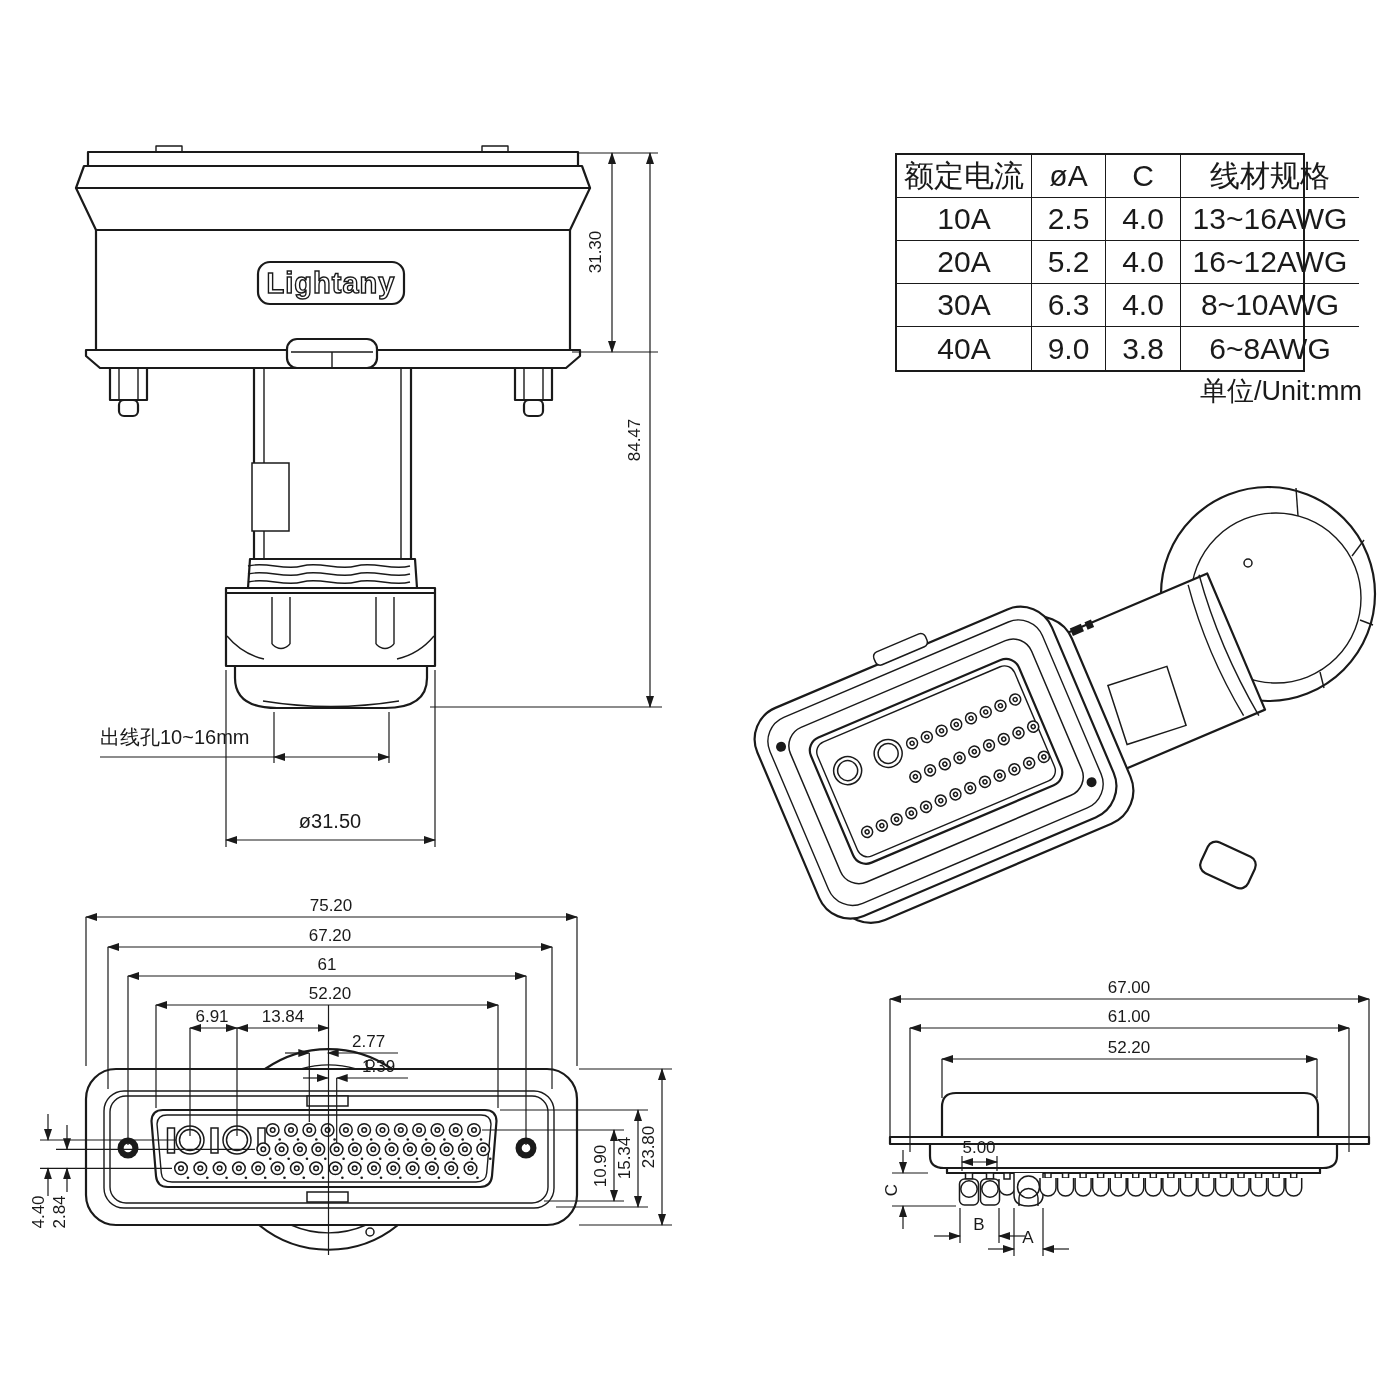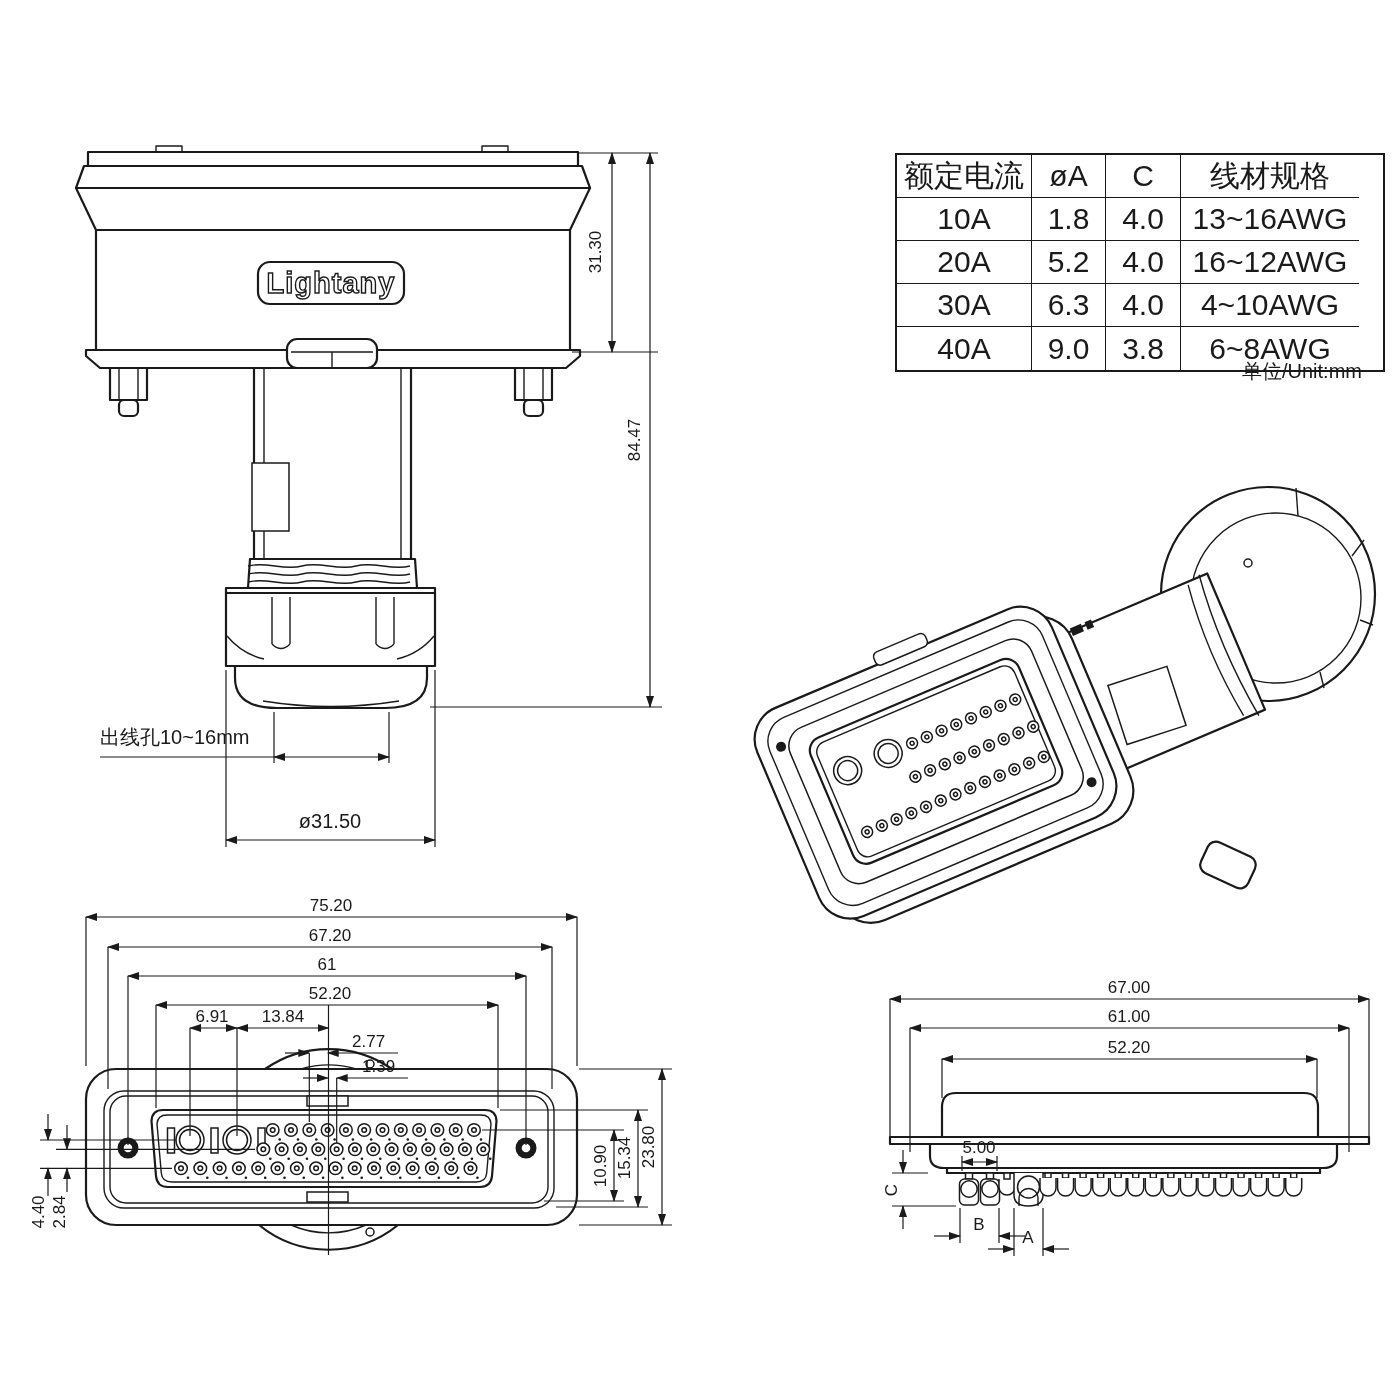"额定电流" .spec-table { width: 490px -> 410px }
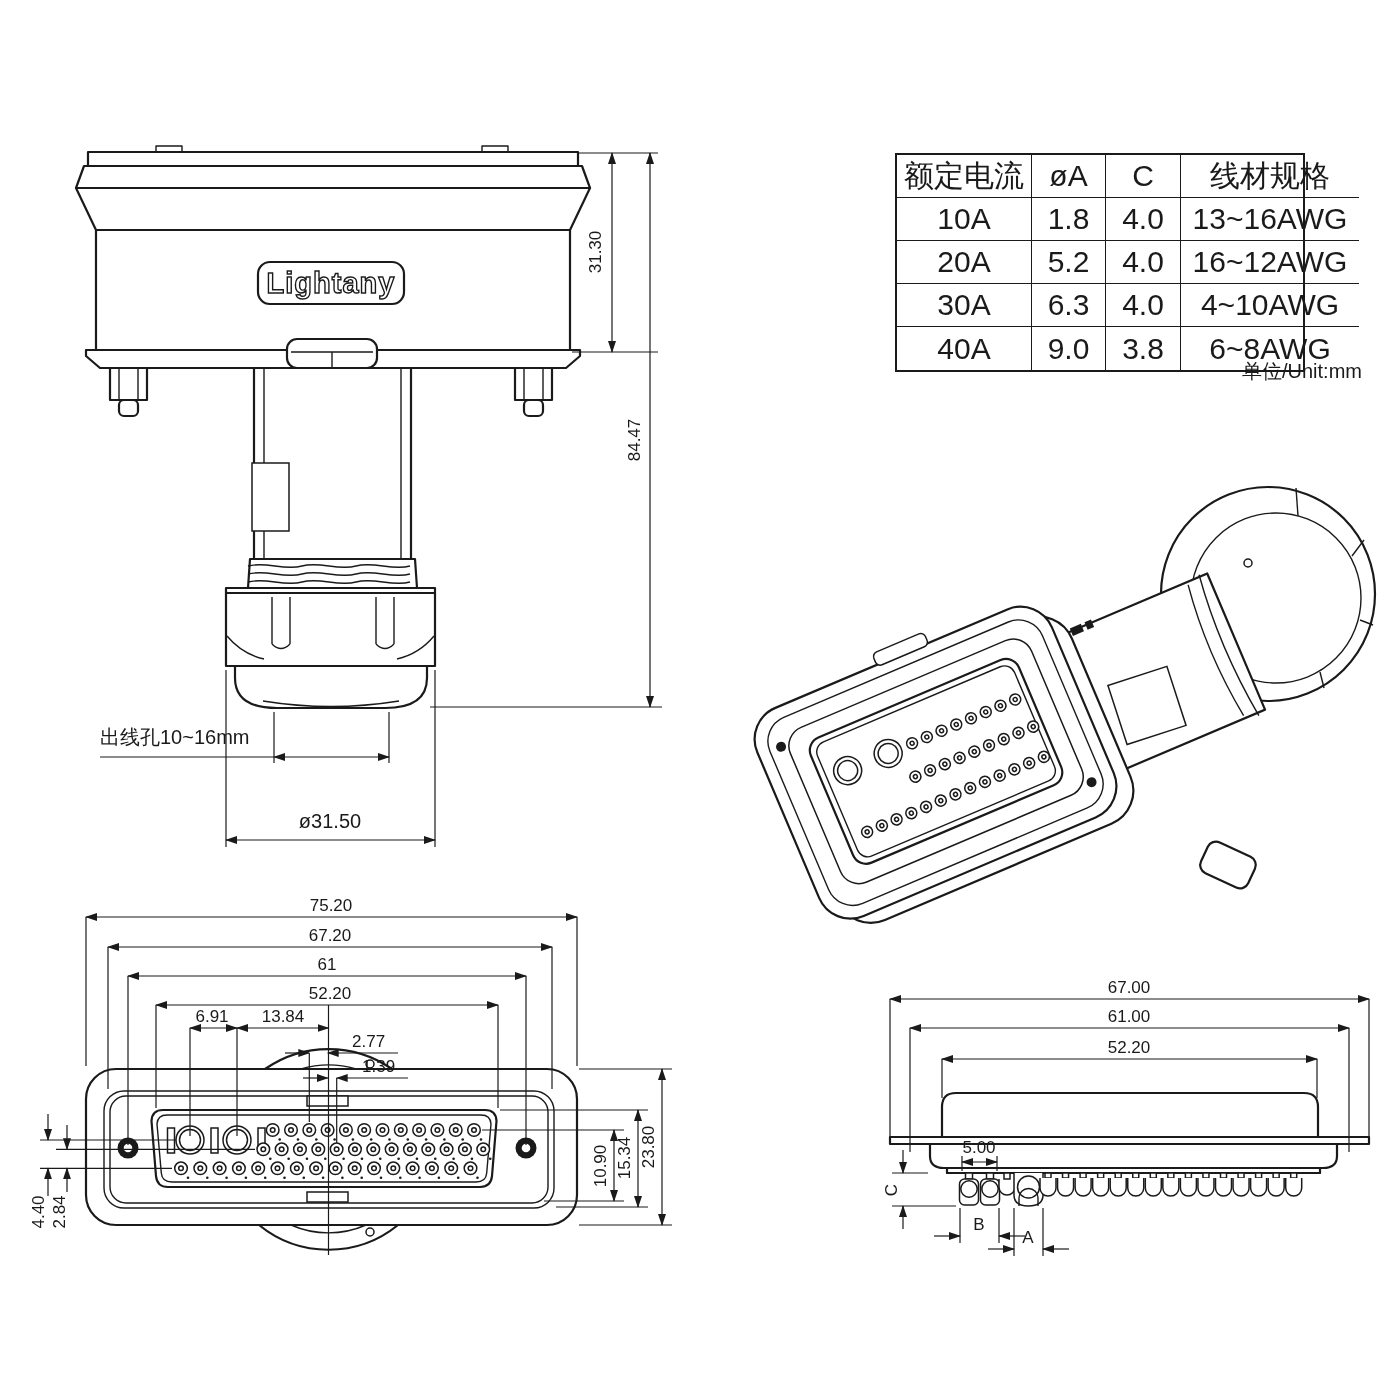"1.8" div { text: 1.8 -> 2.5 }
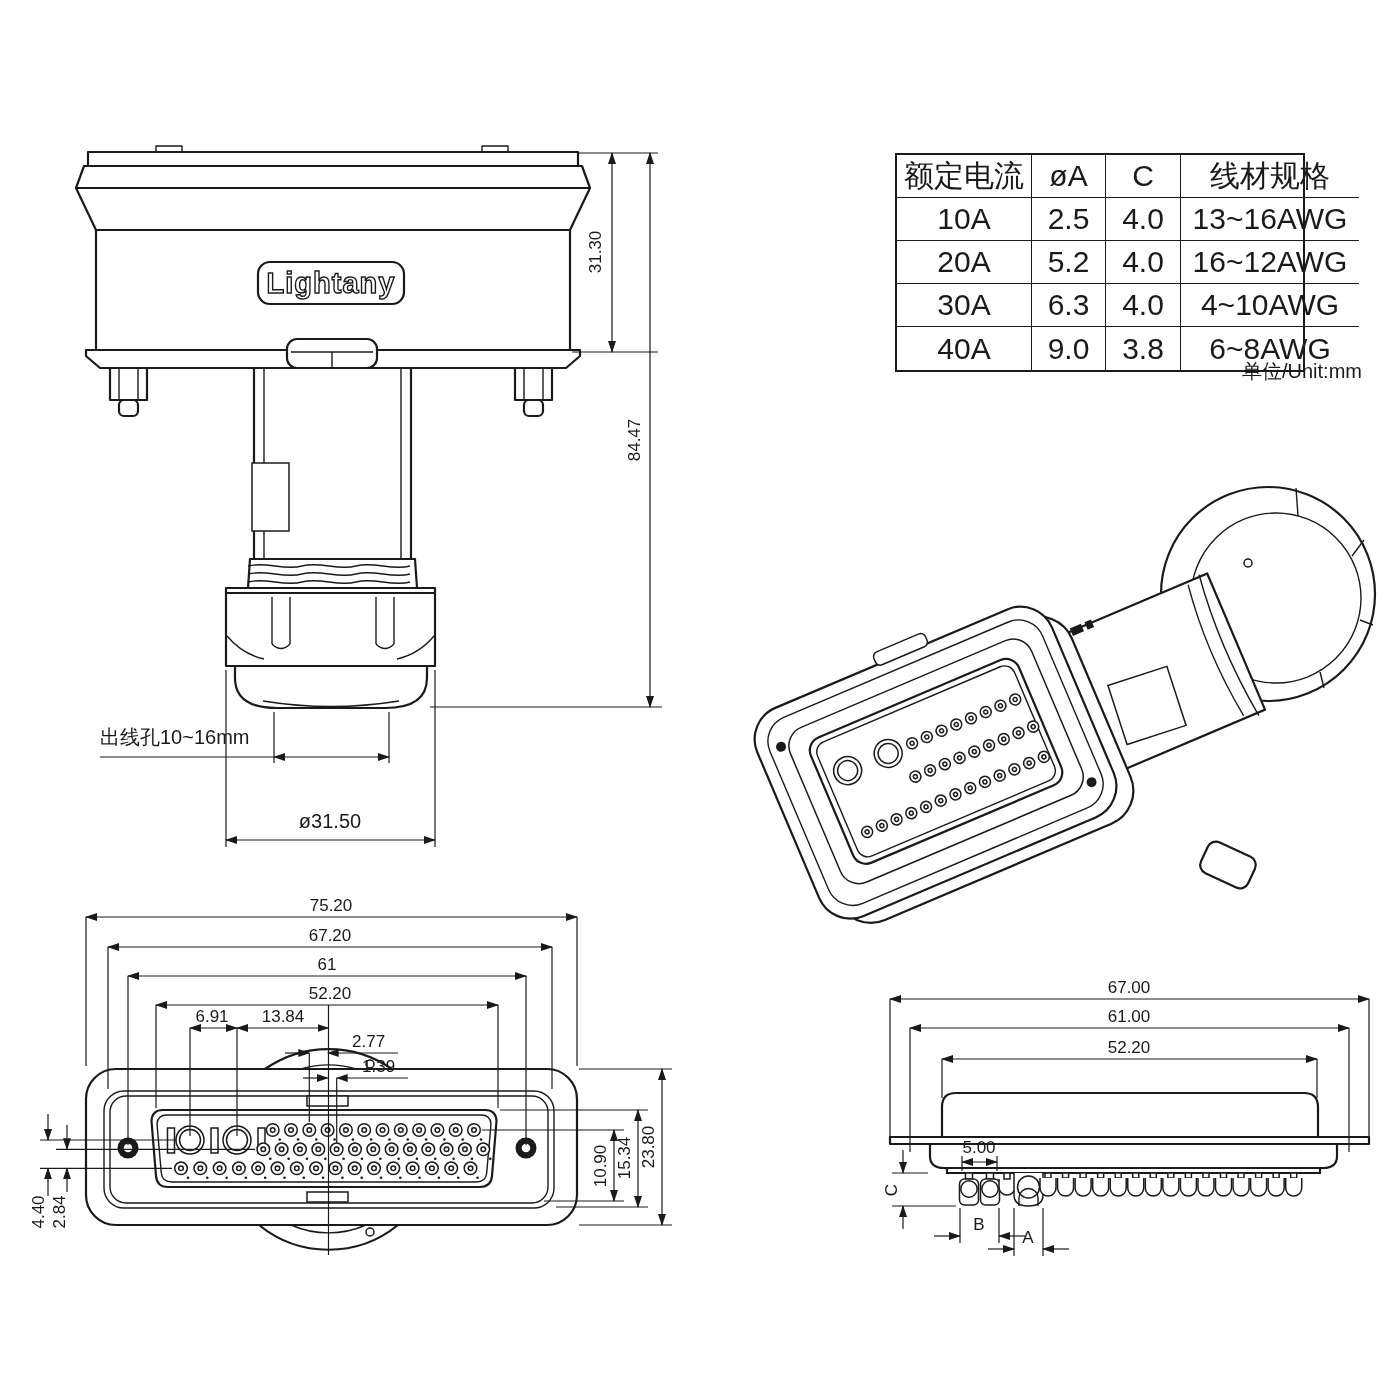"4~10AWG" div.c4 { text: 4 -> 8 }
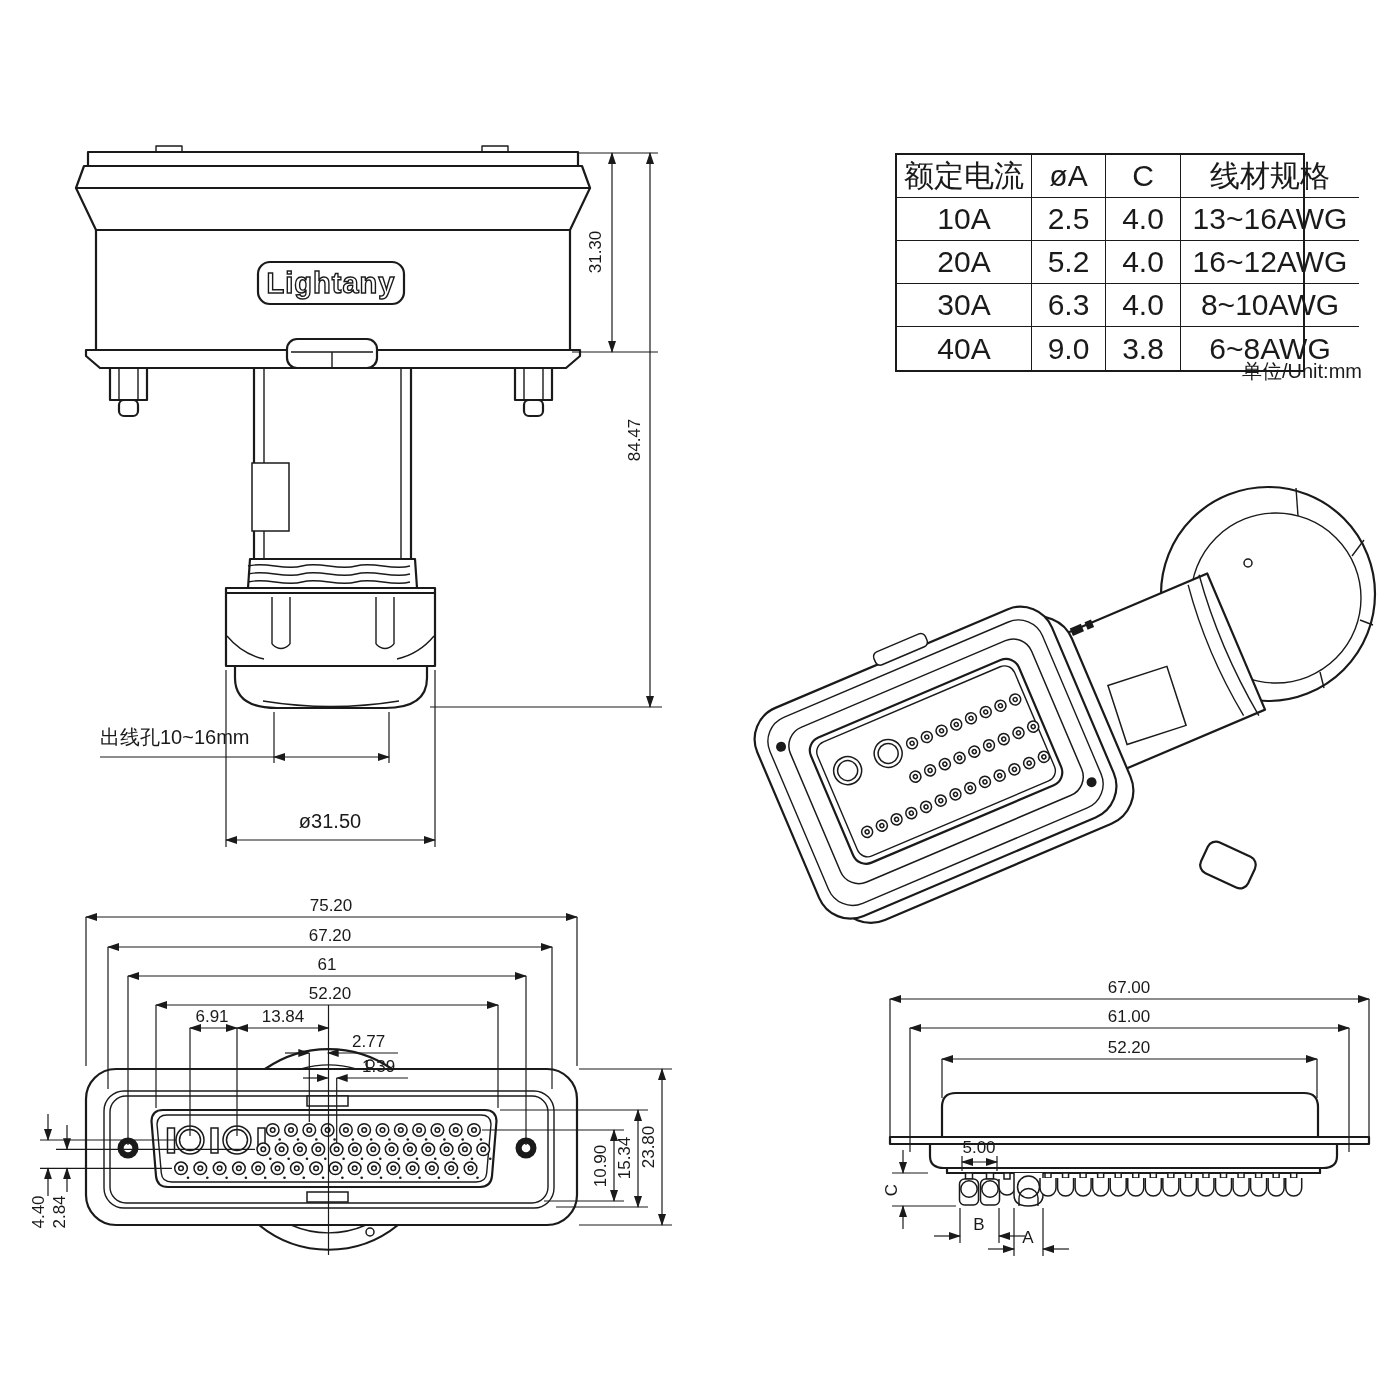"单位/Unit:mm" .unit-note { font-size: 20px -> 27px; top: 358px -> 373px }
